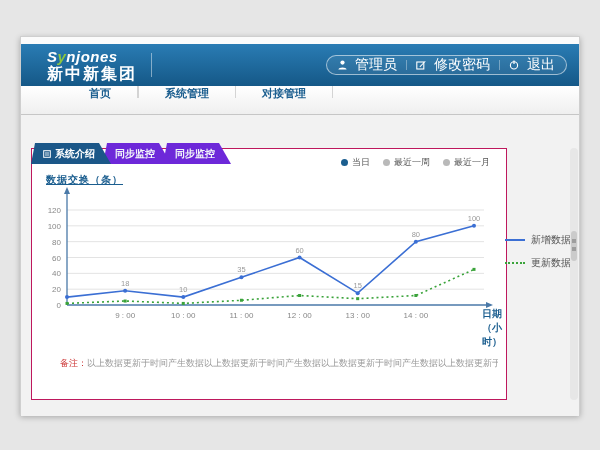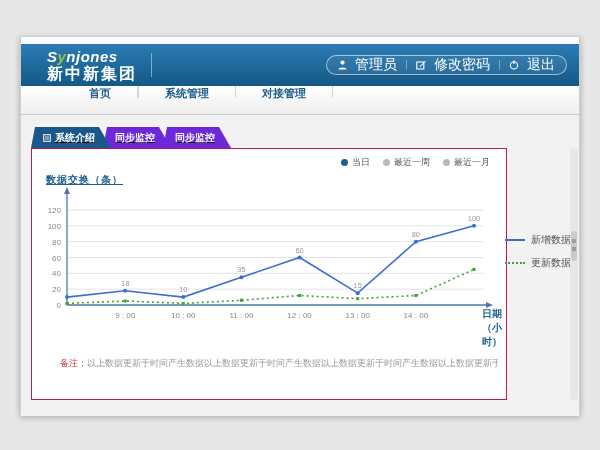"系统介绍" .tabs { text-decoration: underline -> none; top: 12px -> 28px }
